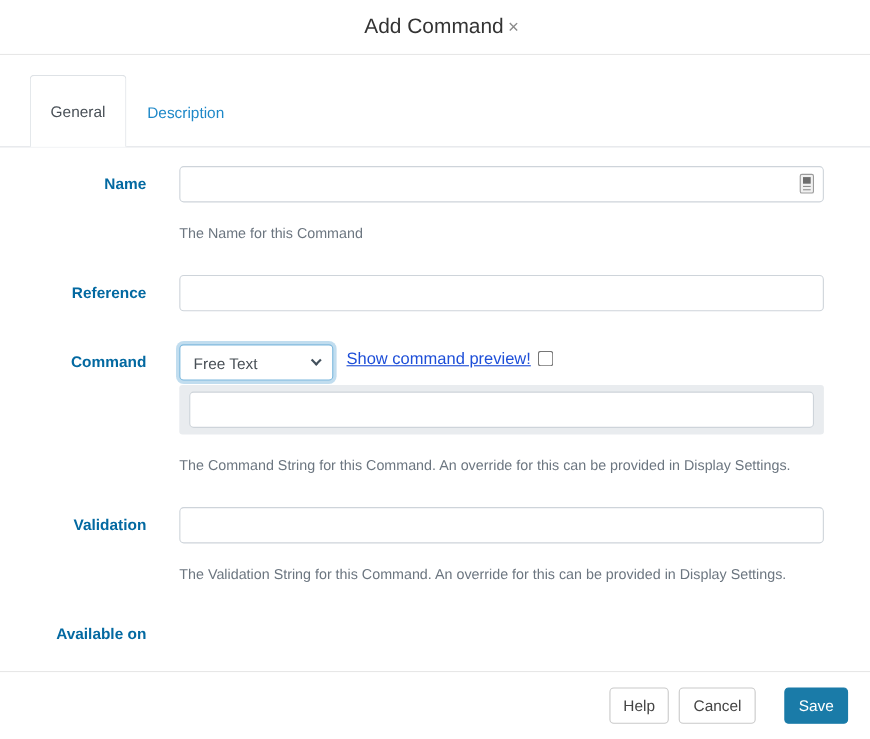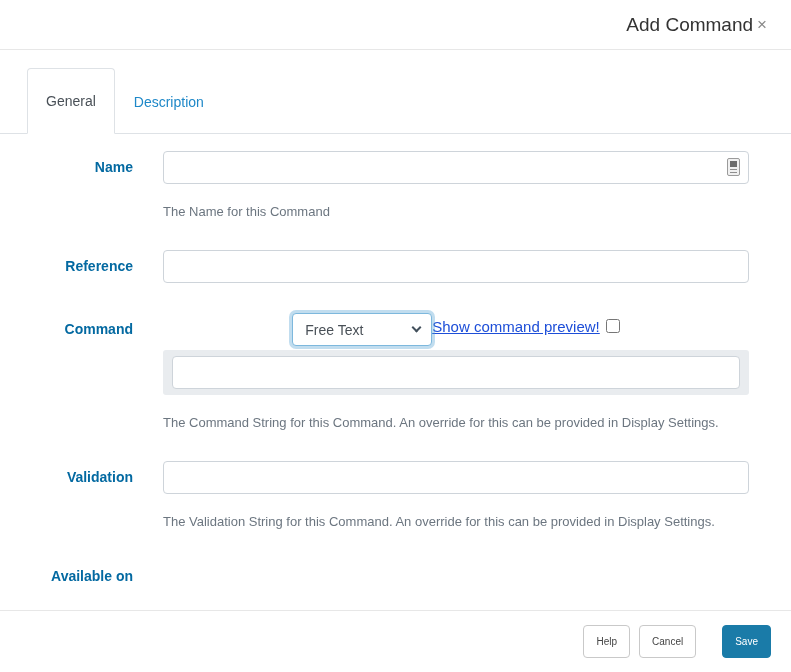"Add Command" .modal-header { justify-content: flex-end -> center; padding: 13px 20px 12px 20px -> 13px 4px 12px 20px }
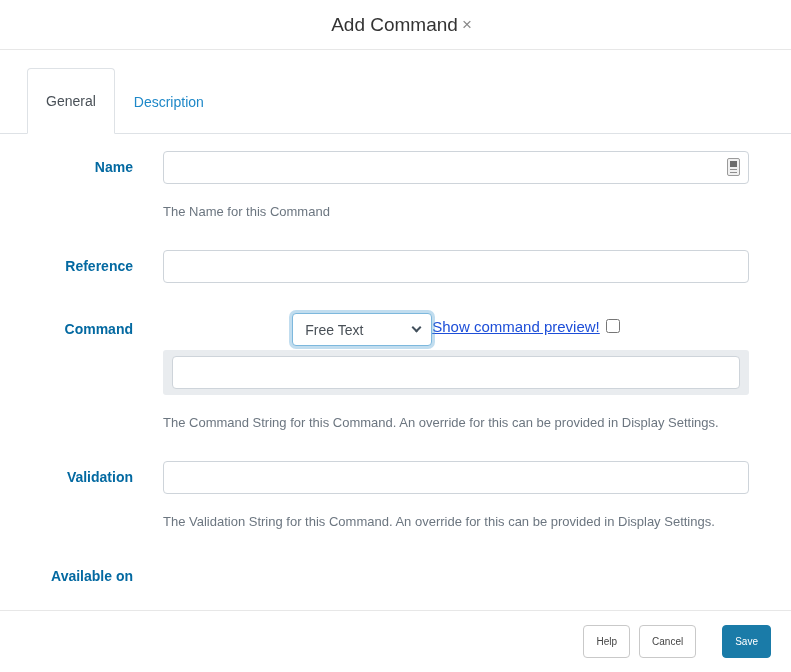"Free Text" .command-row { gap: none -> 12px; justify-content: center -> flex-start }
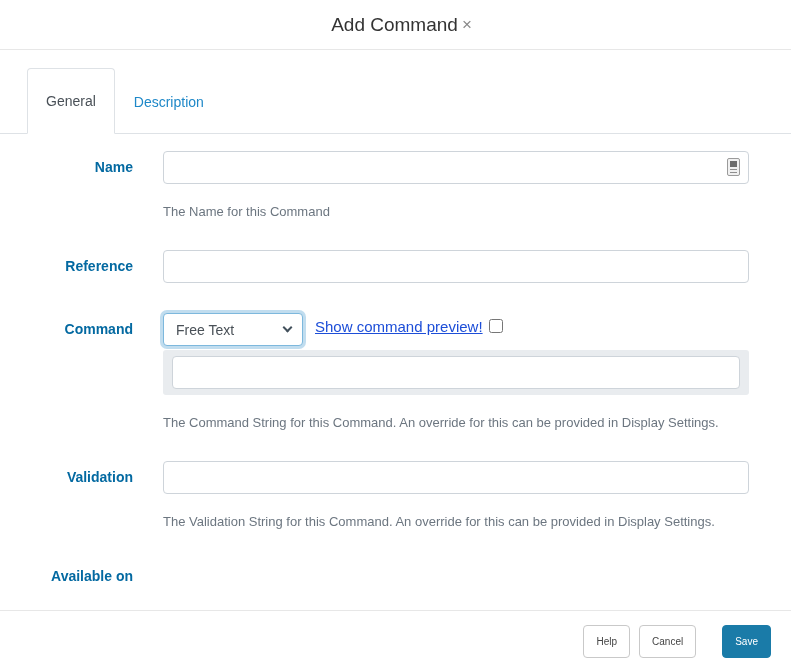"Help" .btn { font-size: 10px -> 14px }
